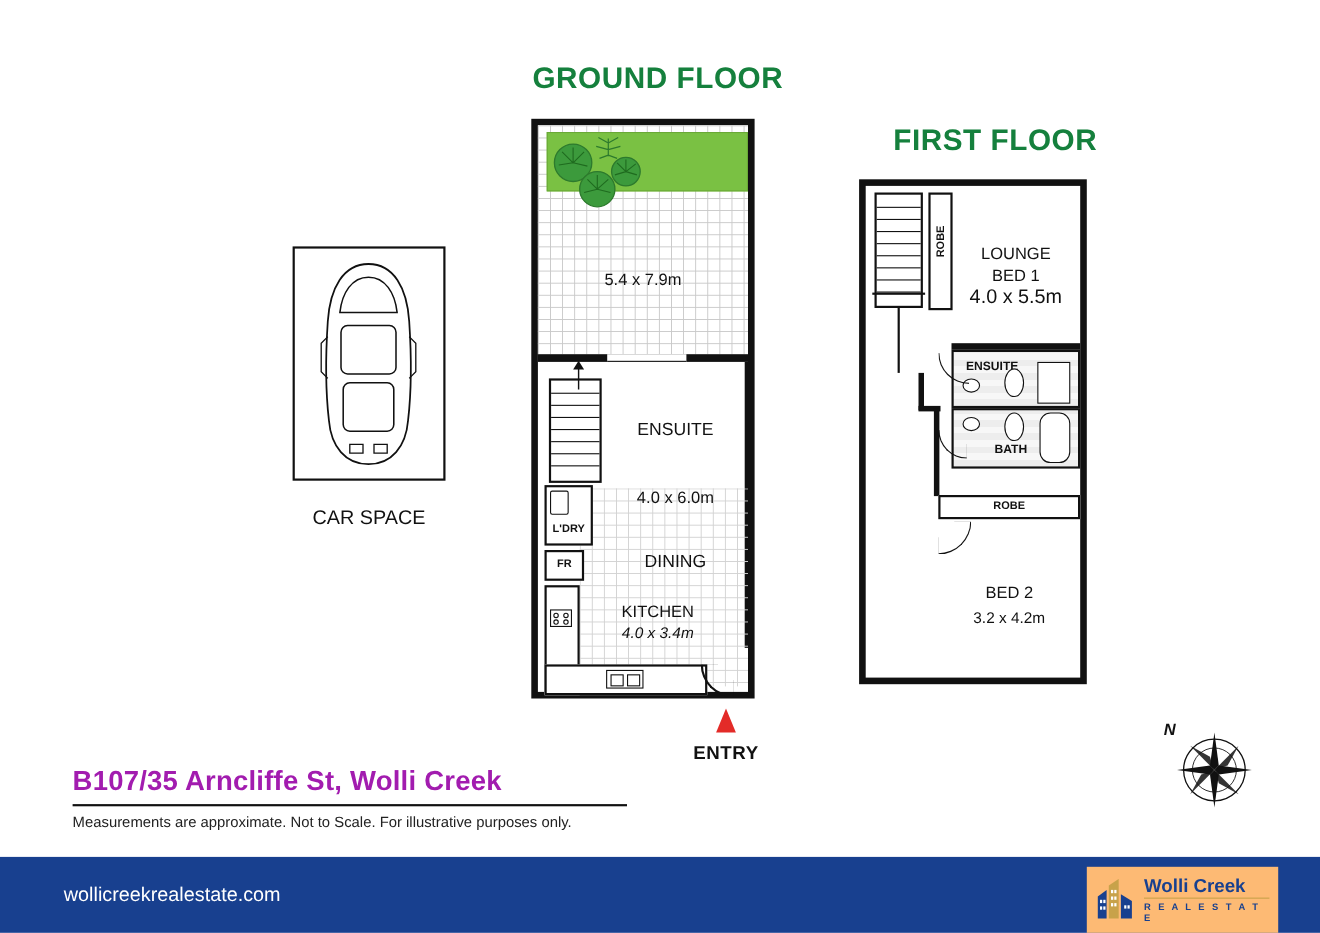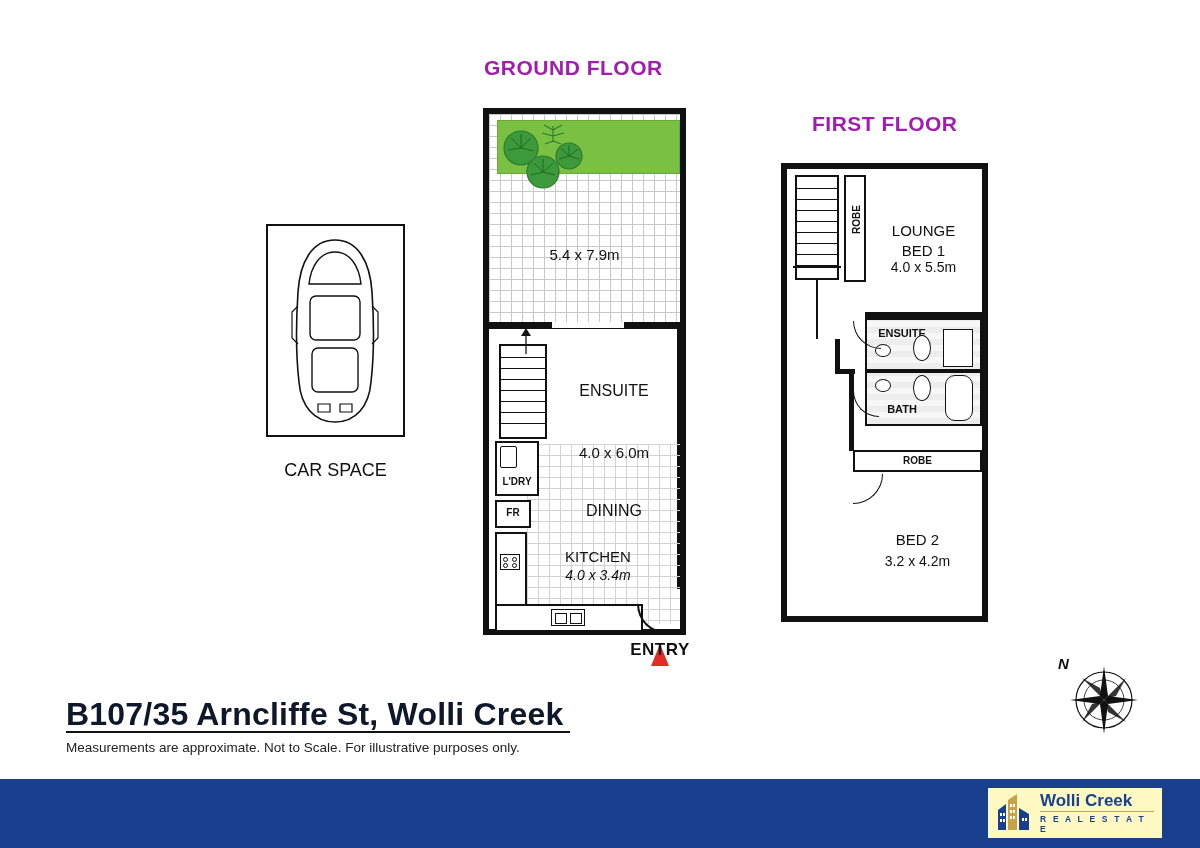"GROUND FLOOR" .floor-title { color: #a21caf -> #15803d; font-size: 21px -> 27px }
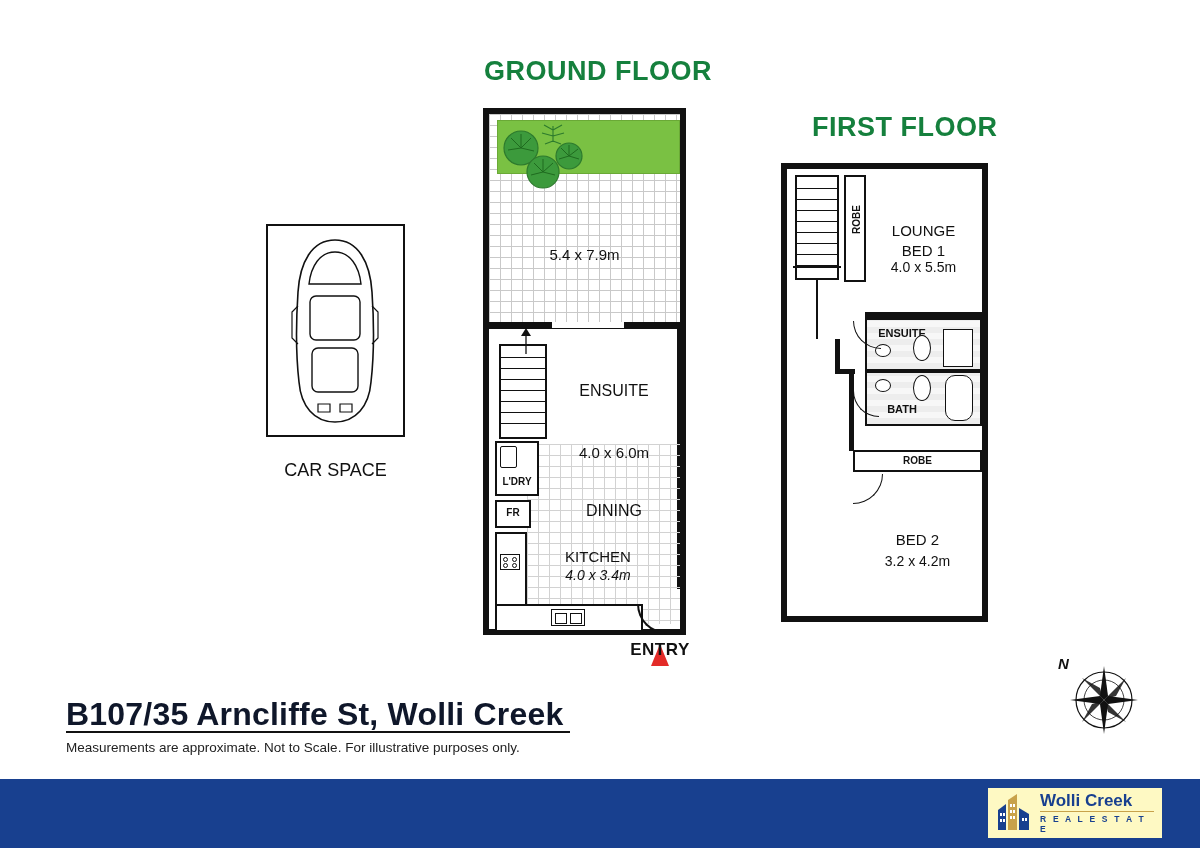"4.0 x 5.5m" #master-dims { font-size: 14px -> 18px }
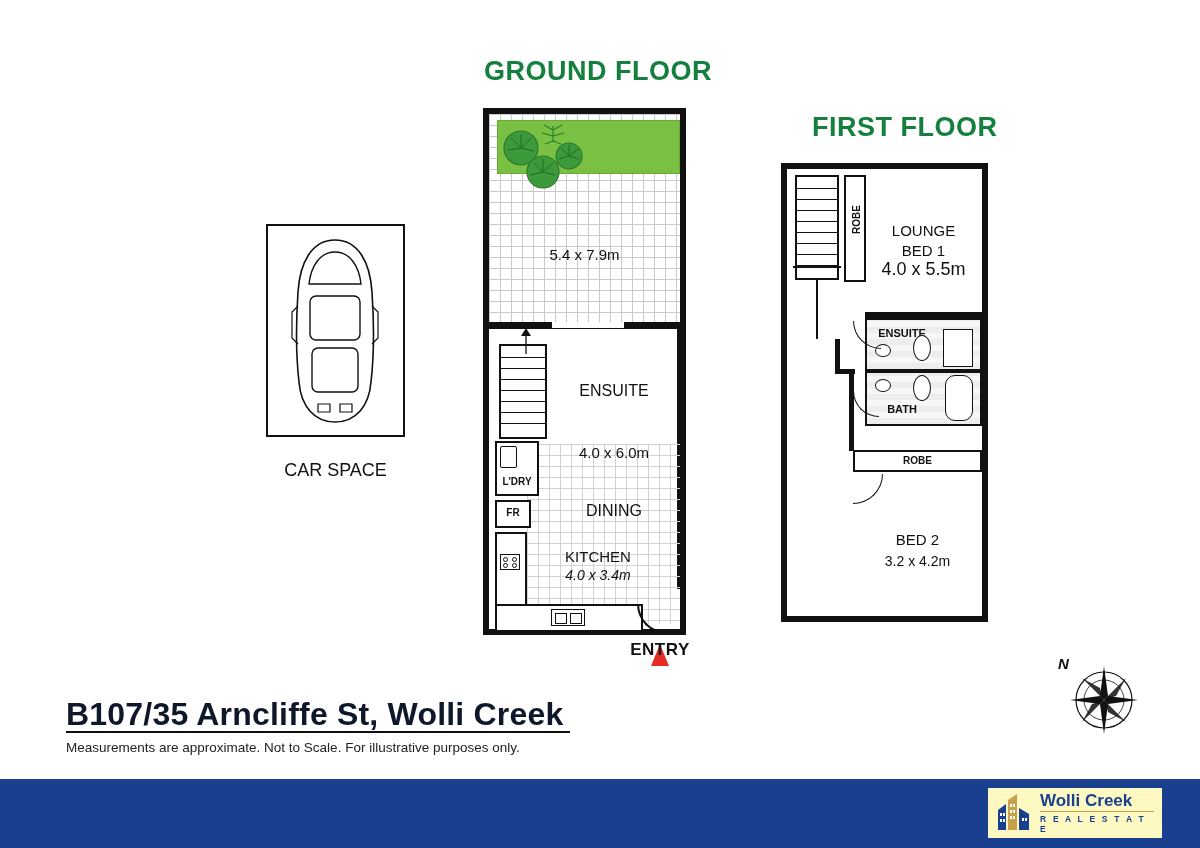"BATH" #bath-label { left: 80px -> 97px }
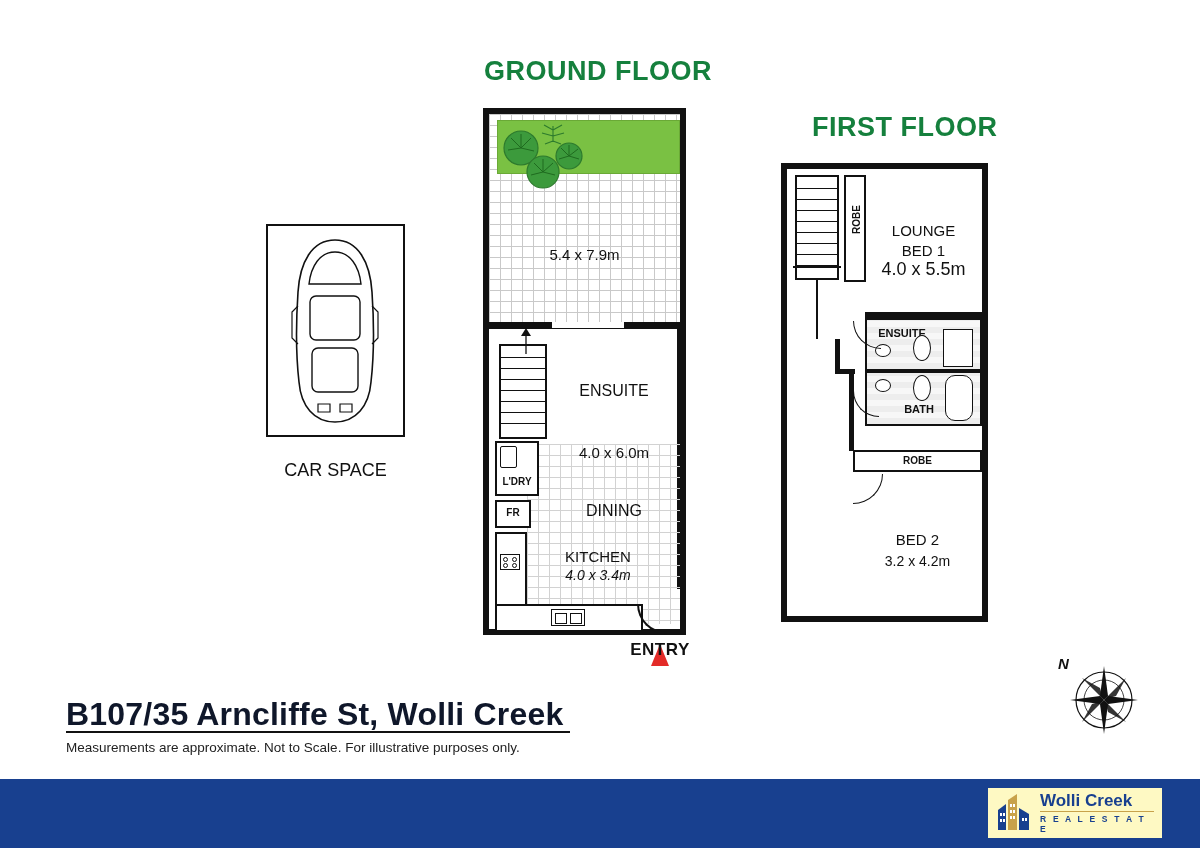"ENTRY" #entry-label { top: 640px -> 675px }
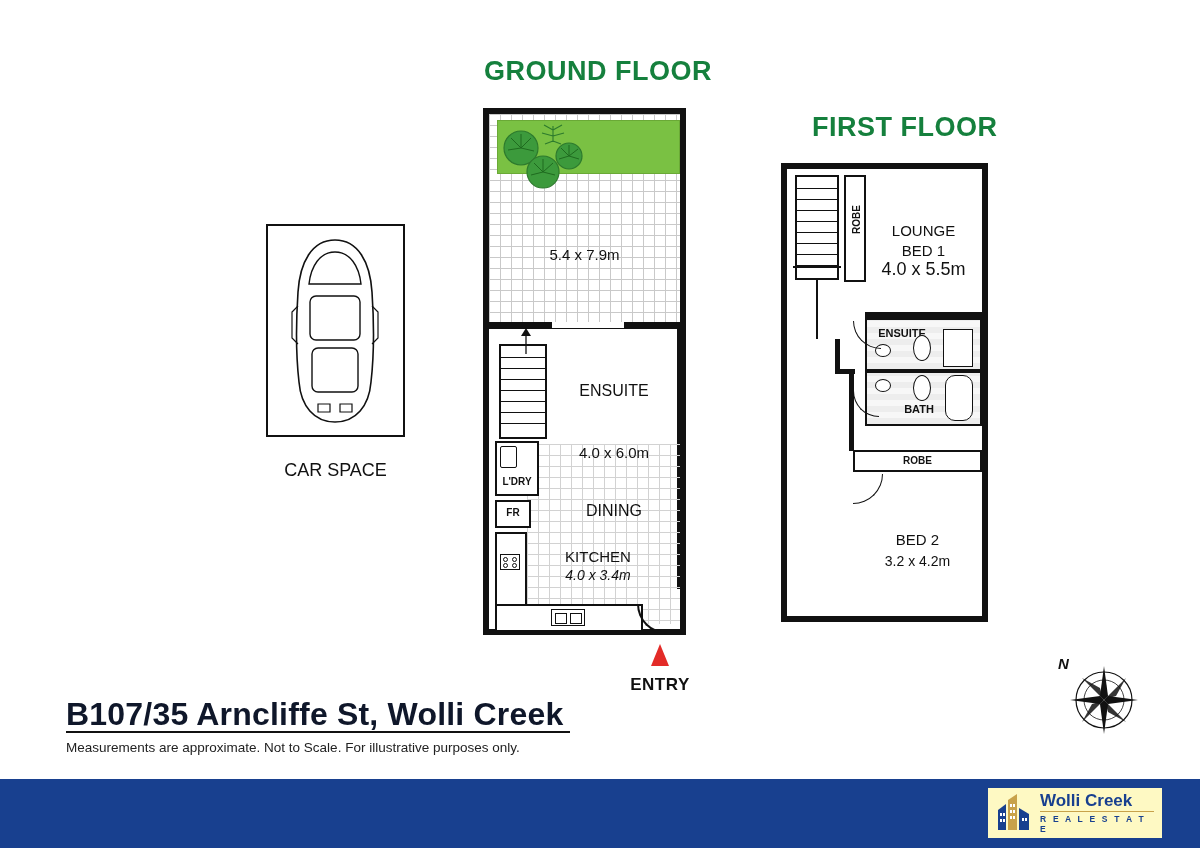"B107/35 Arncliffe St, Wolli Creek" #address { color: #0f172a -> #a21caf; font-size: 32px -> 25px }
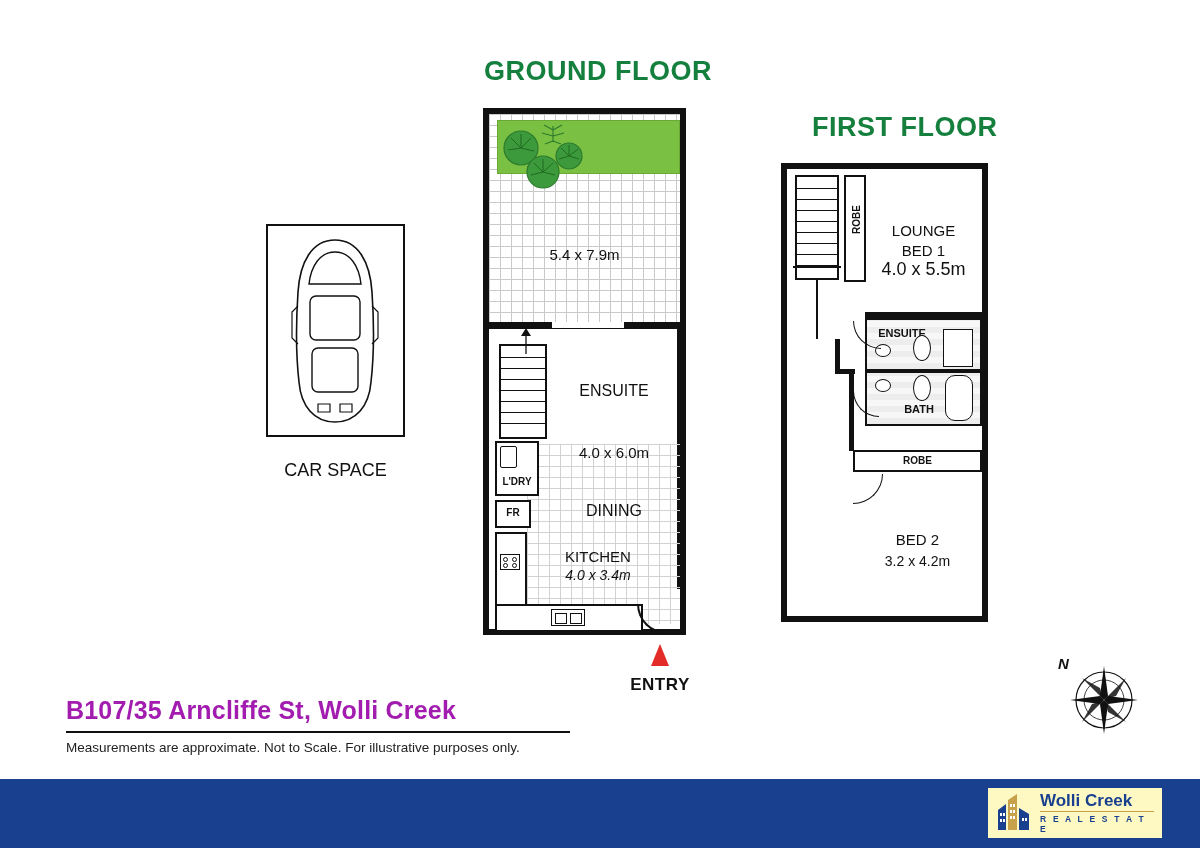"wollicreekrealestate.com" div { html: none -> <div>wollicreekrealestate.com</div> }
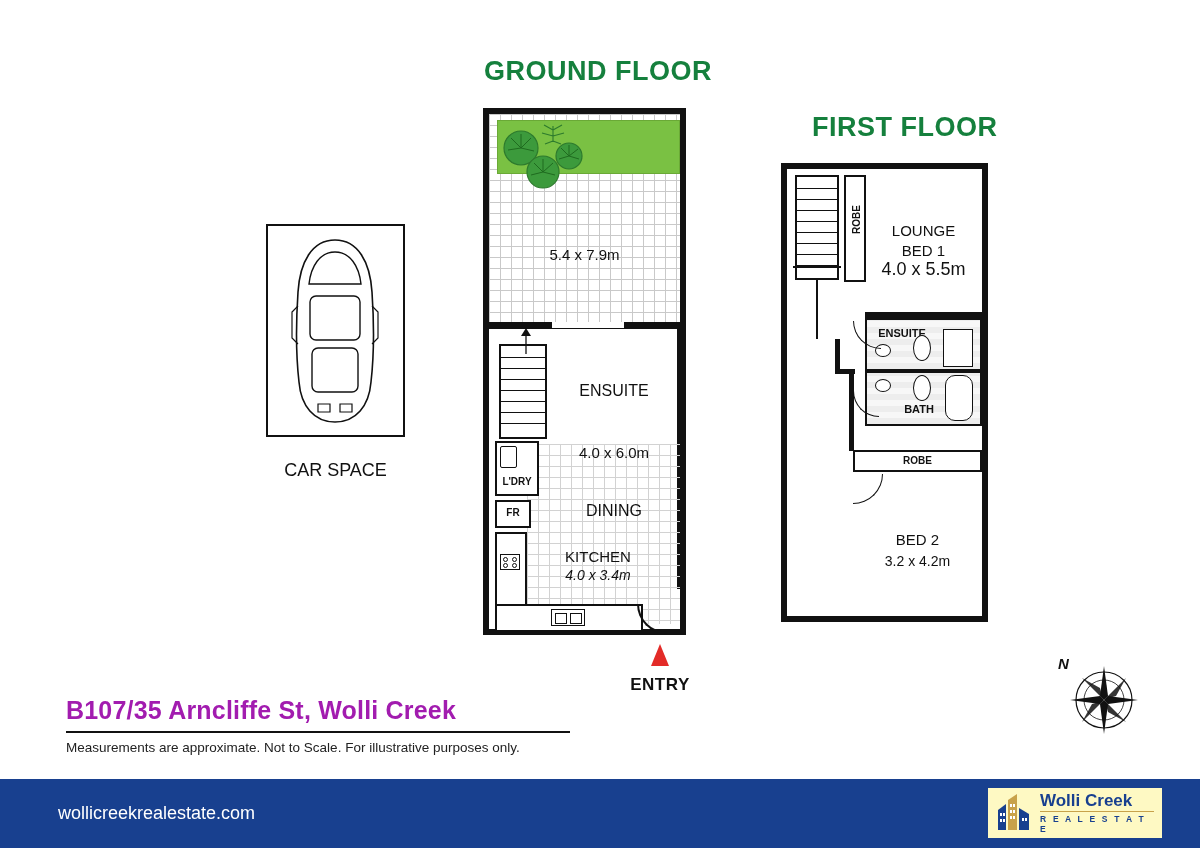"Wolli Creek" #logo-box { background: #fef9c3 -> #fdba74; height: 50px -> 60px }
